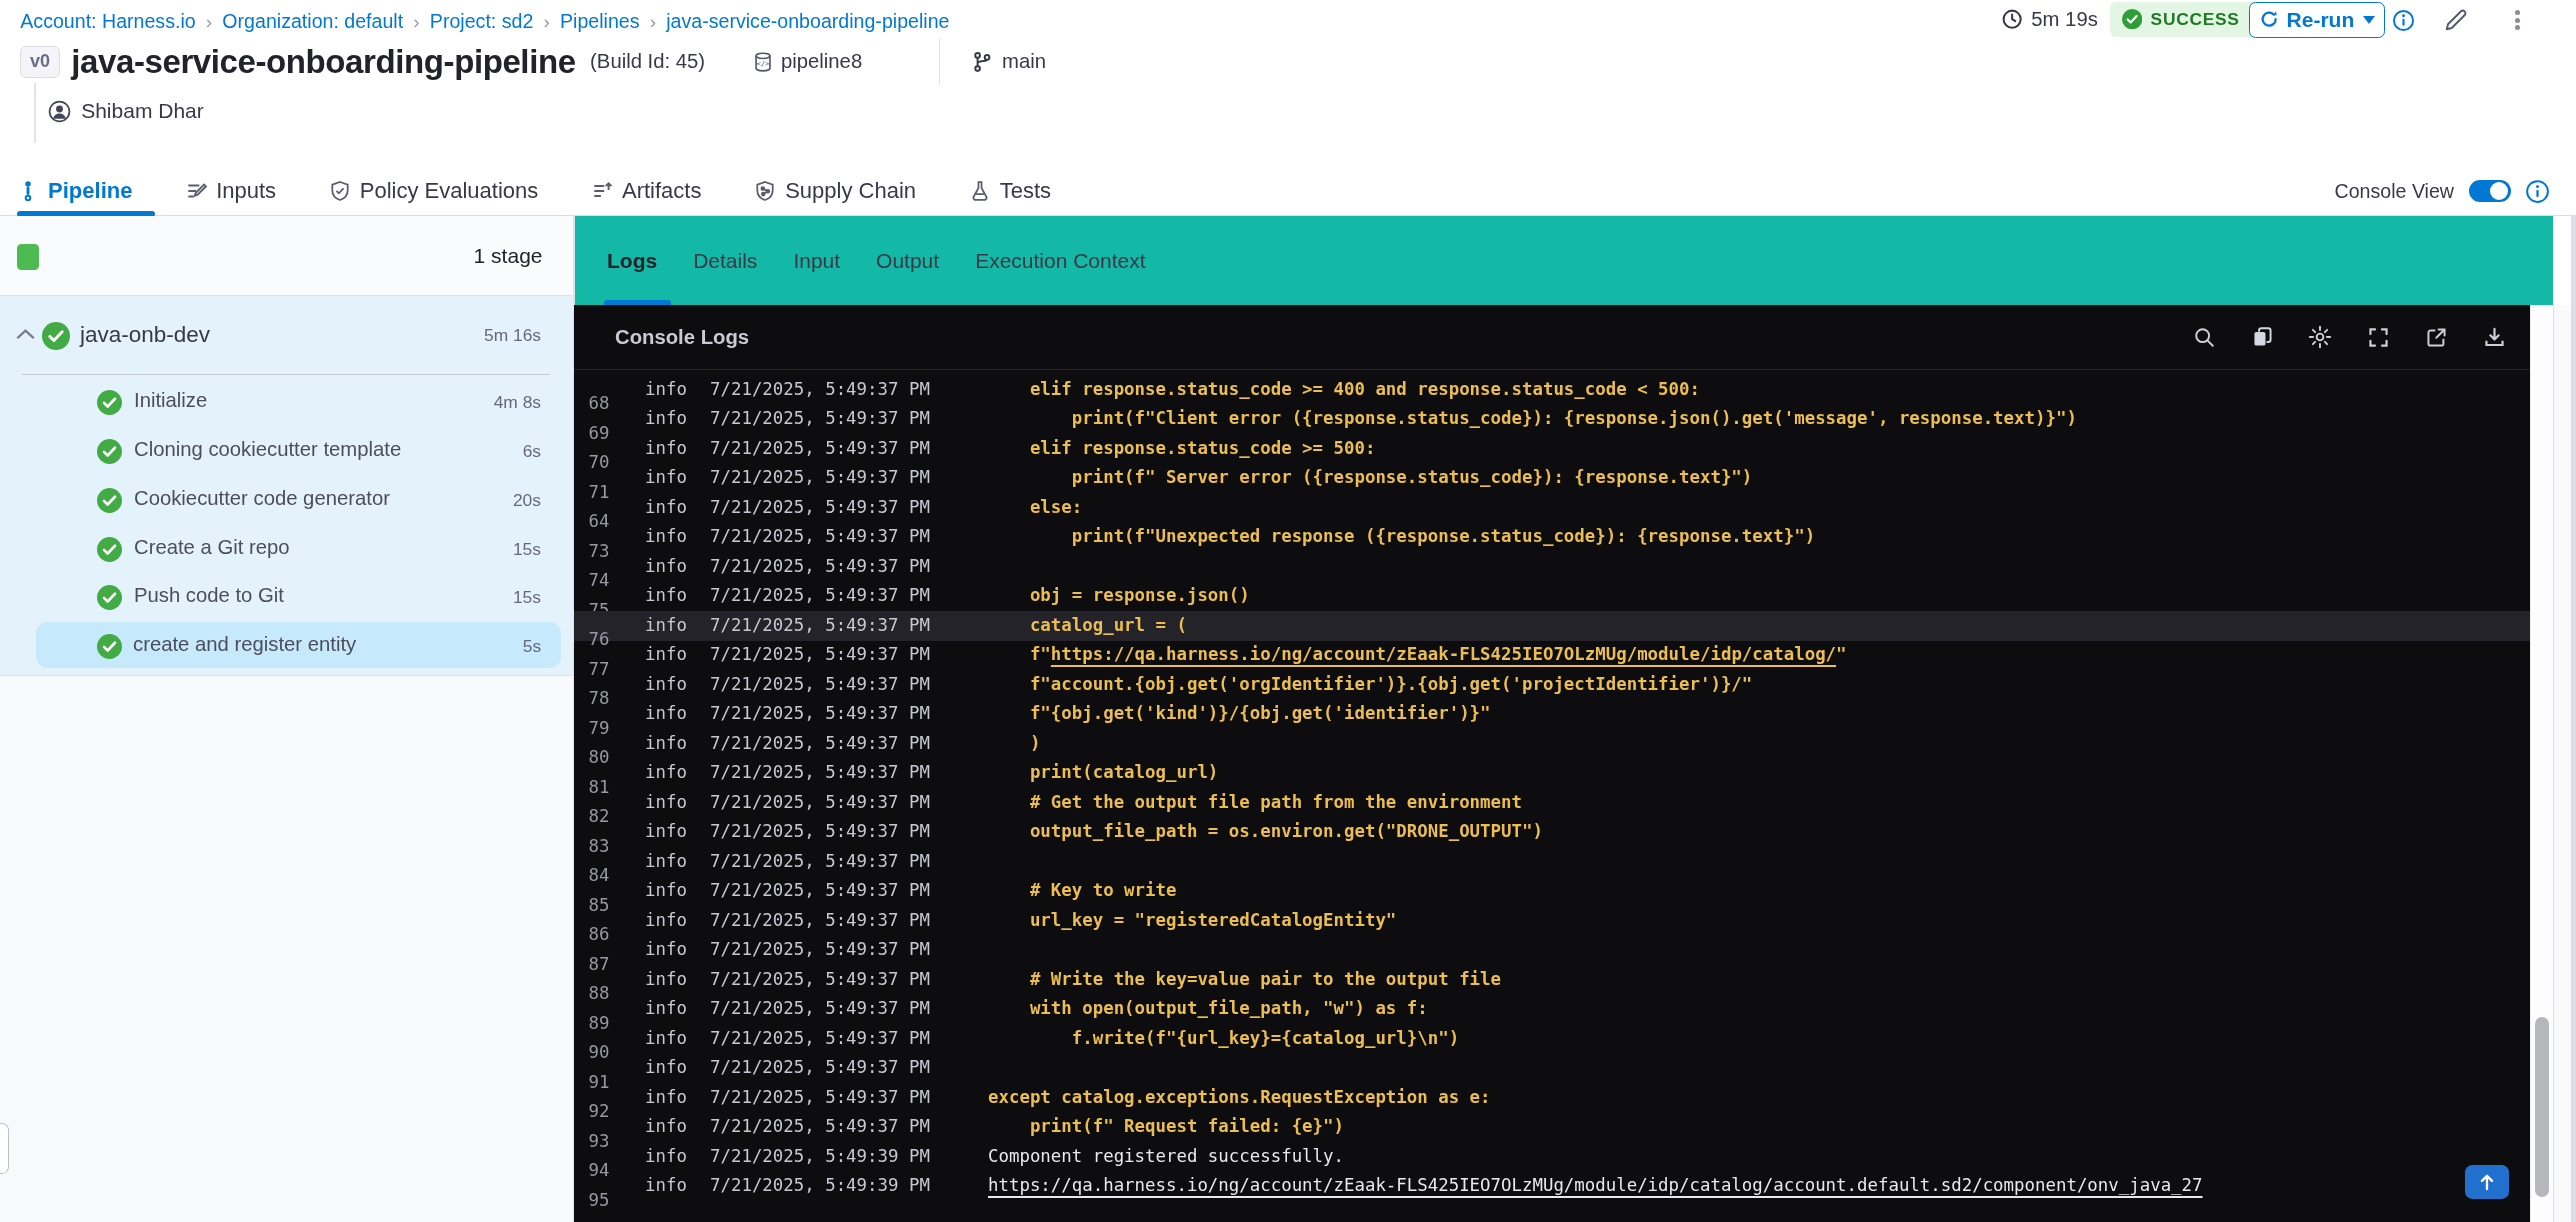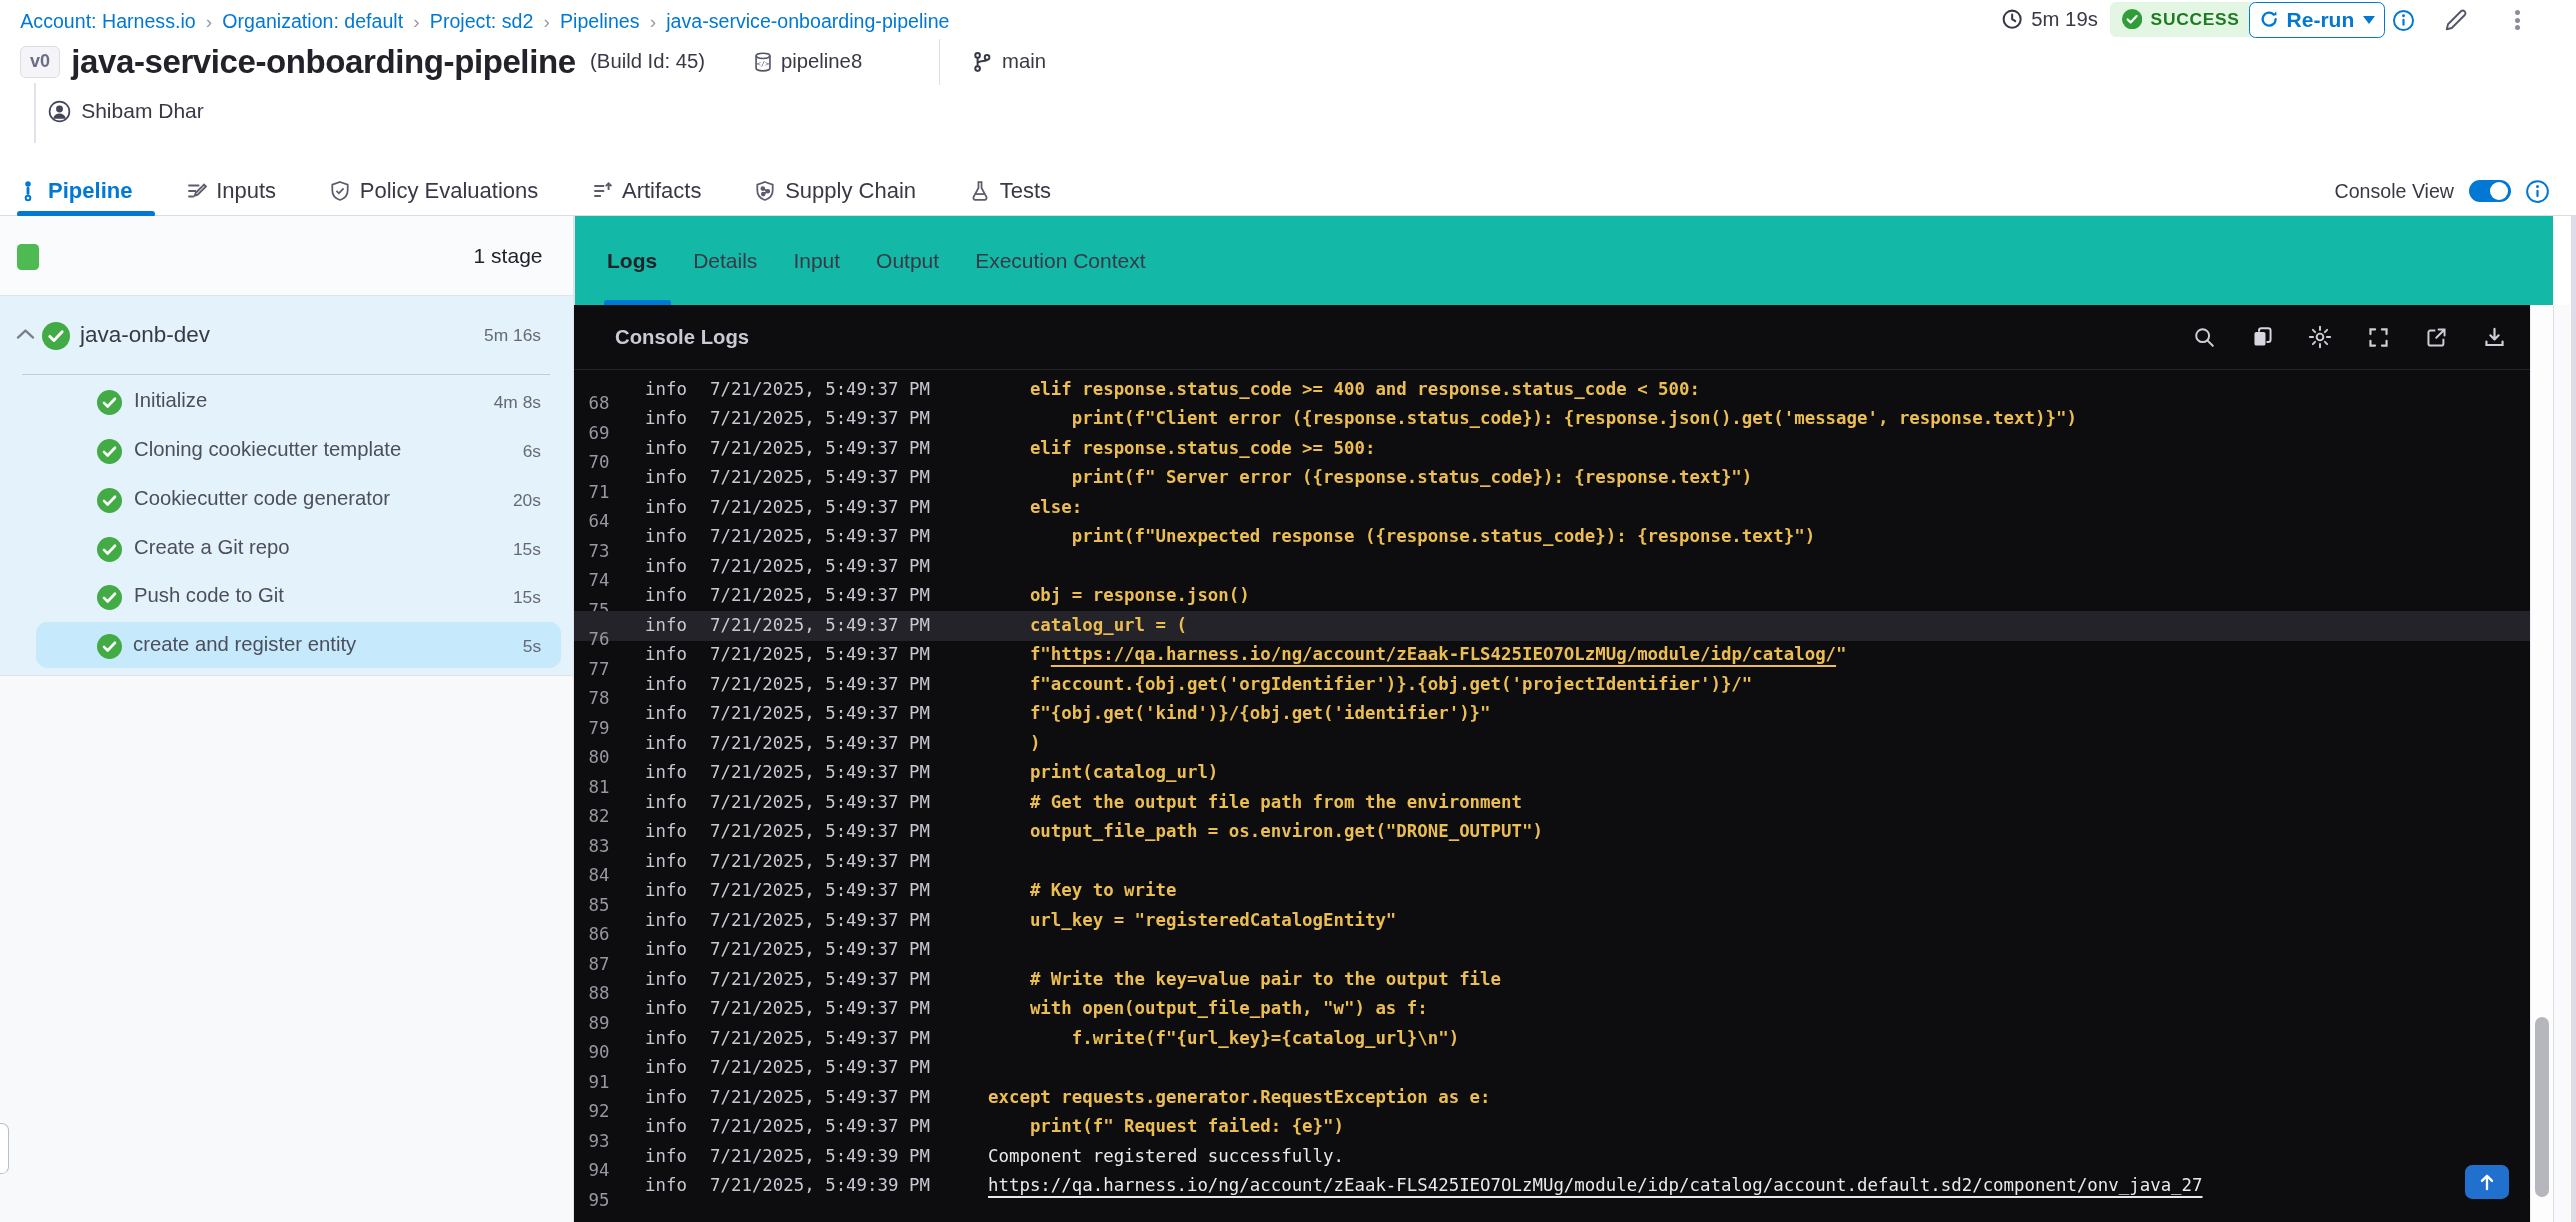"except" span.codetxt { text: requests.generator.RequestException -> catalog.exceptions.RequestException }
